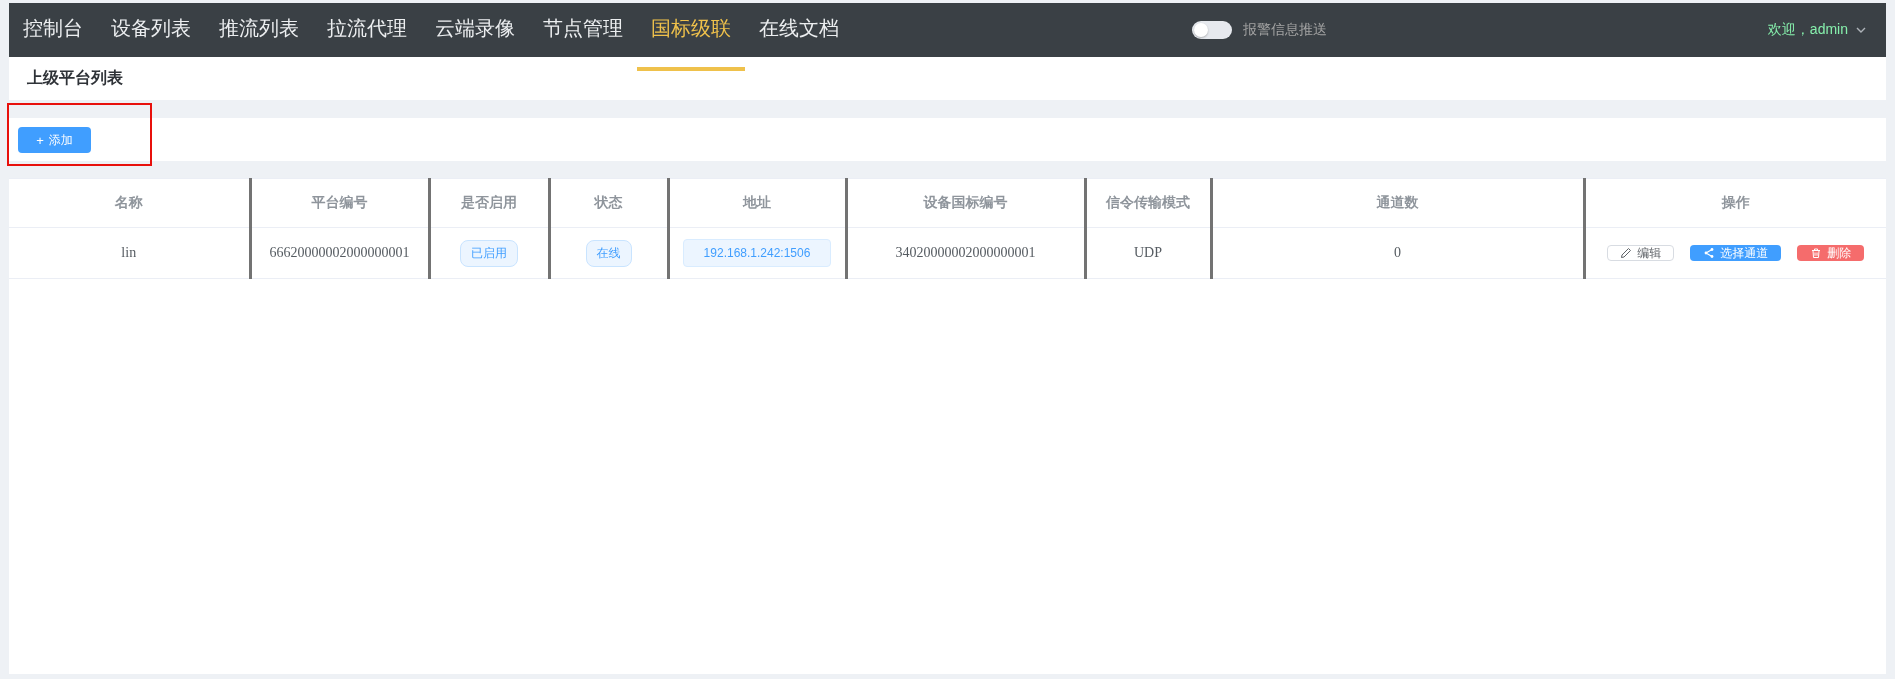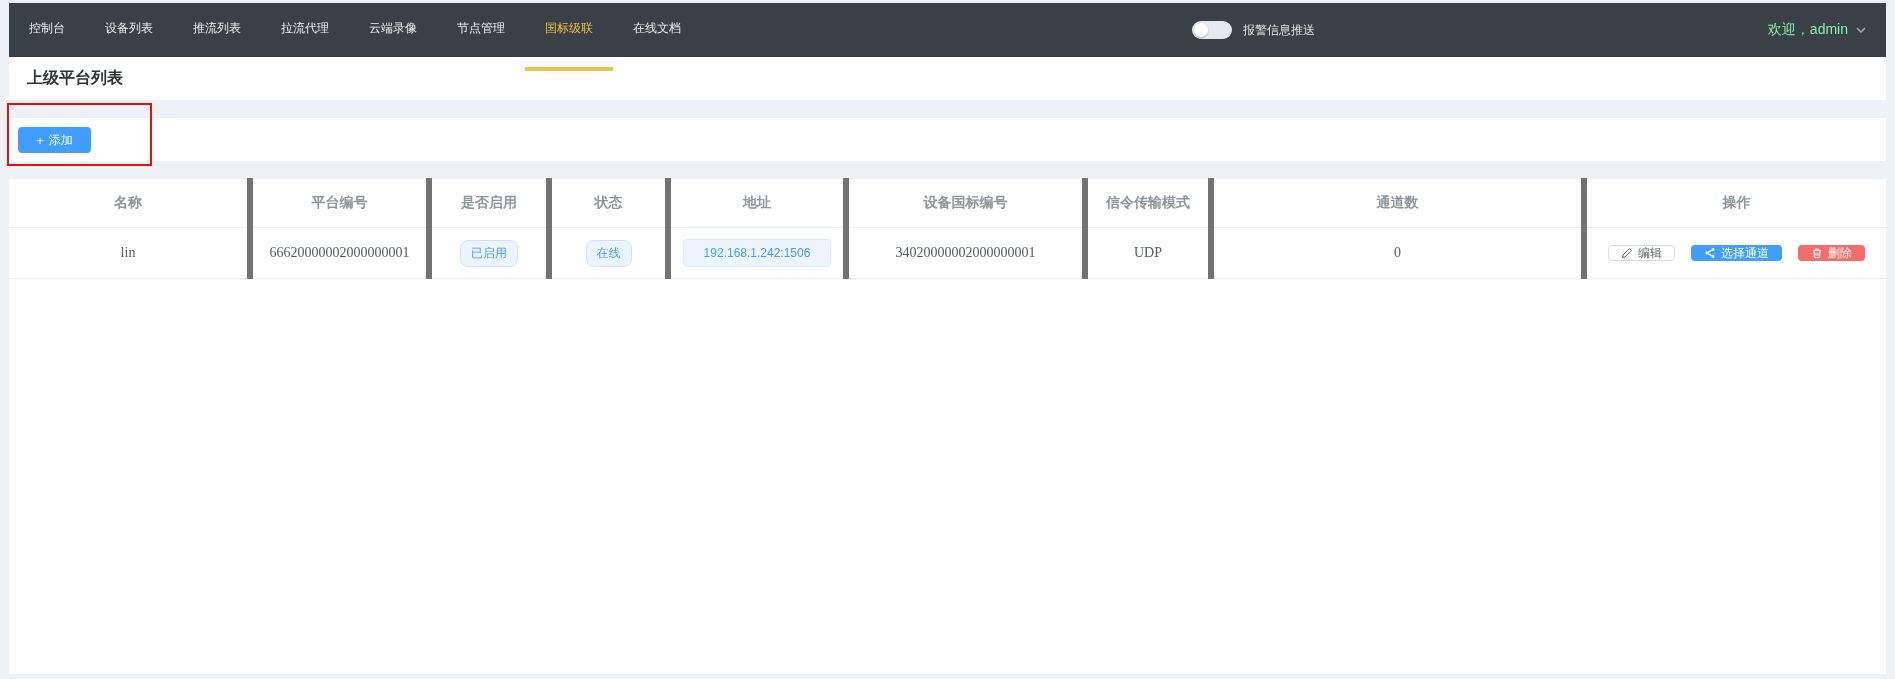"控制台" .nav-item { font-size: 12px -> 20px; padding: 0 20px -> 0 14px }
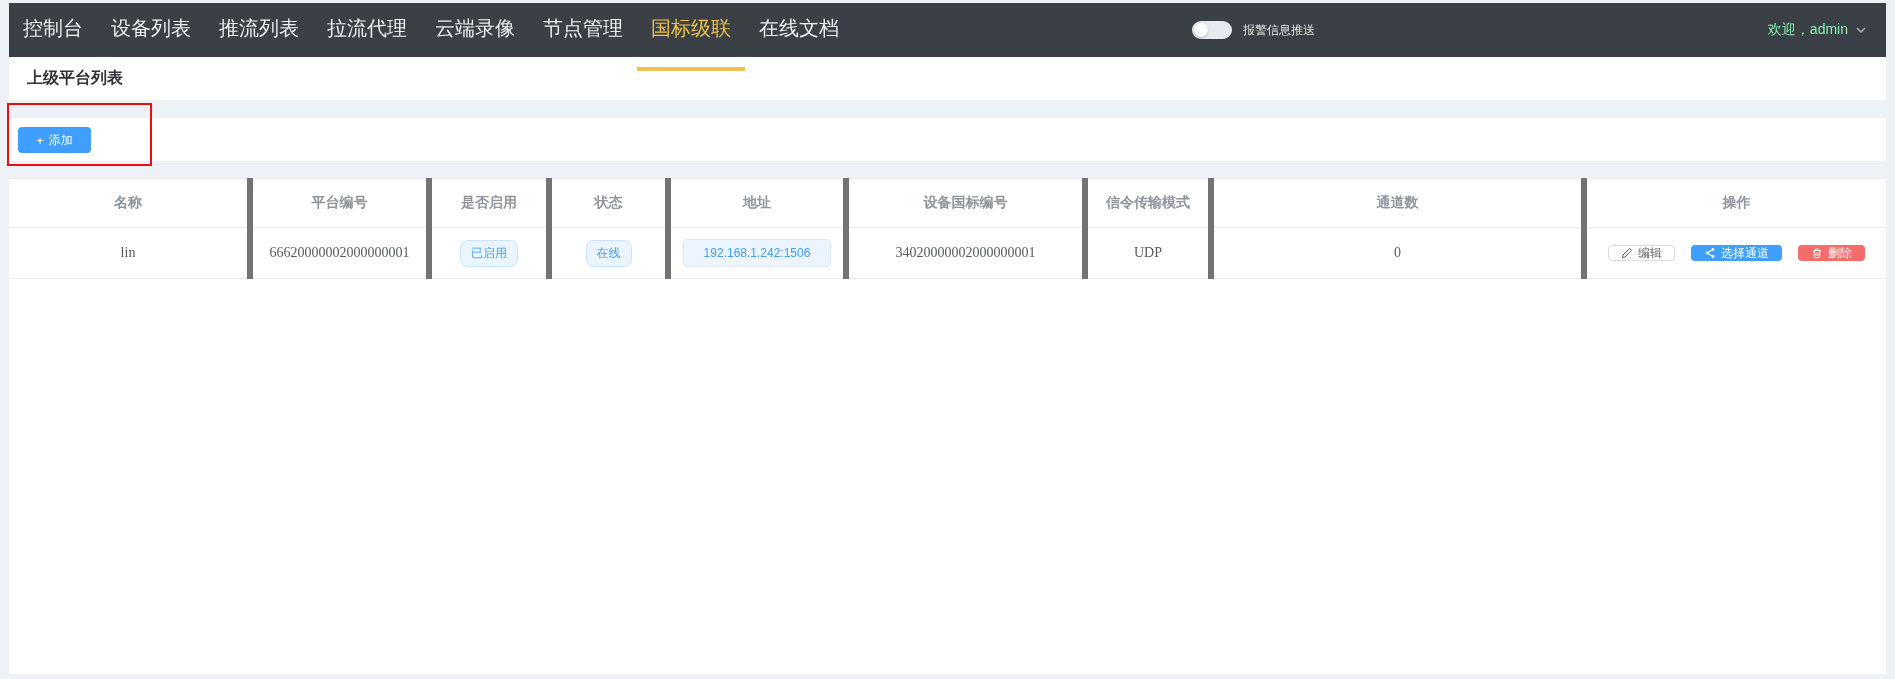"报警信息推送" .push-label { color: #e5e5e5 -> #a3a3a3; font-size: 12px -> 14px }
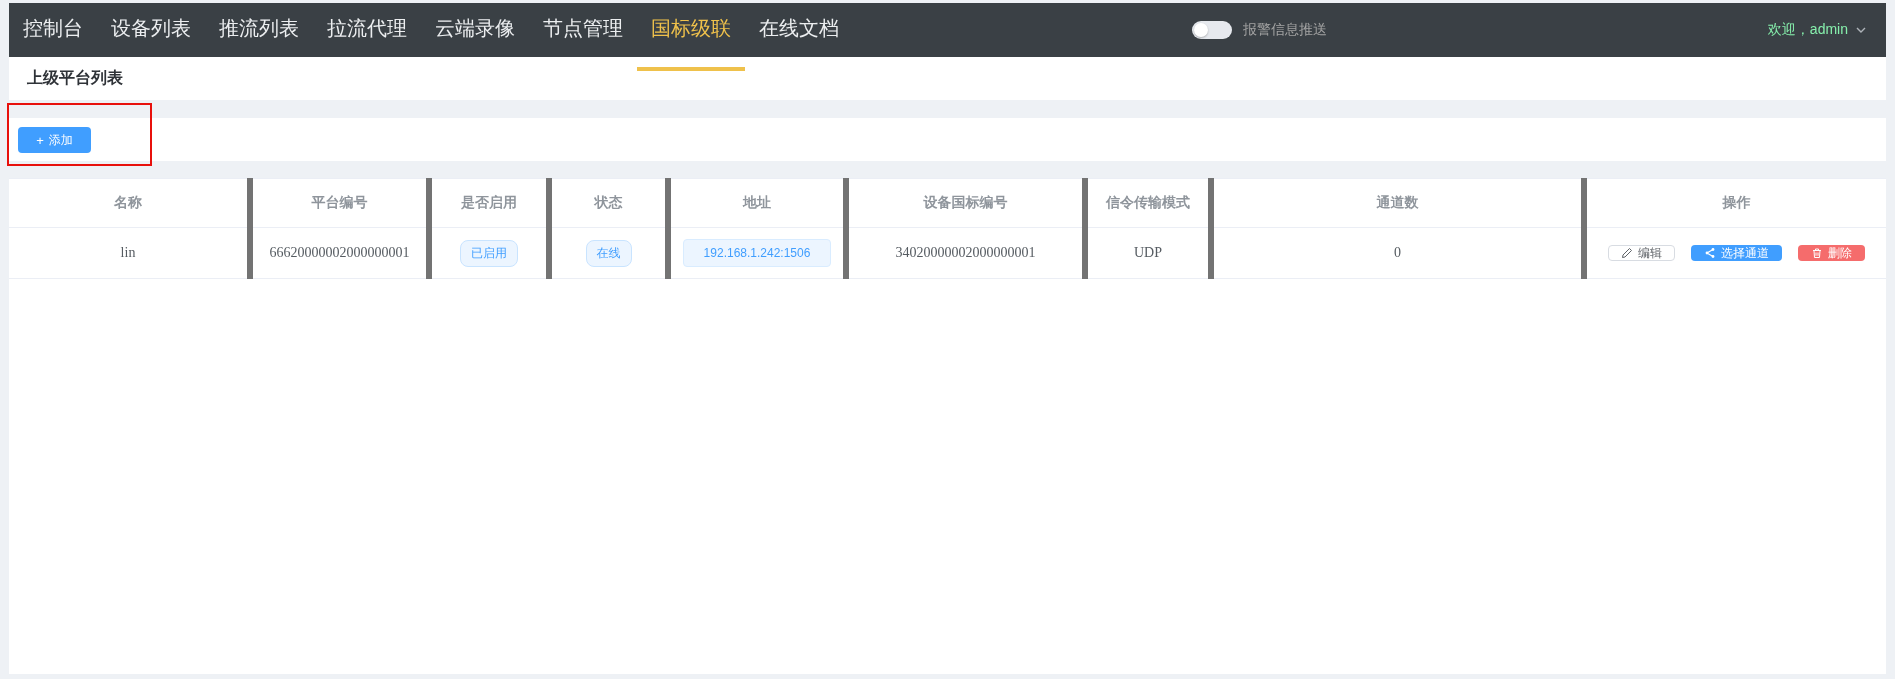"名称" th, td { border-right: 6px solid #737373 -> 3px solid #737373 }
